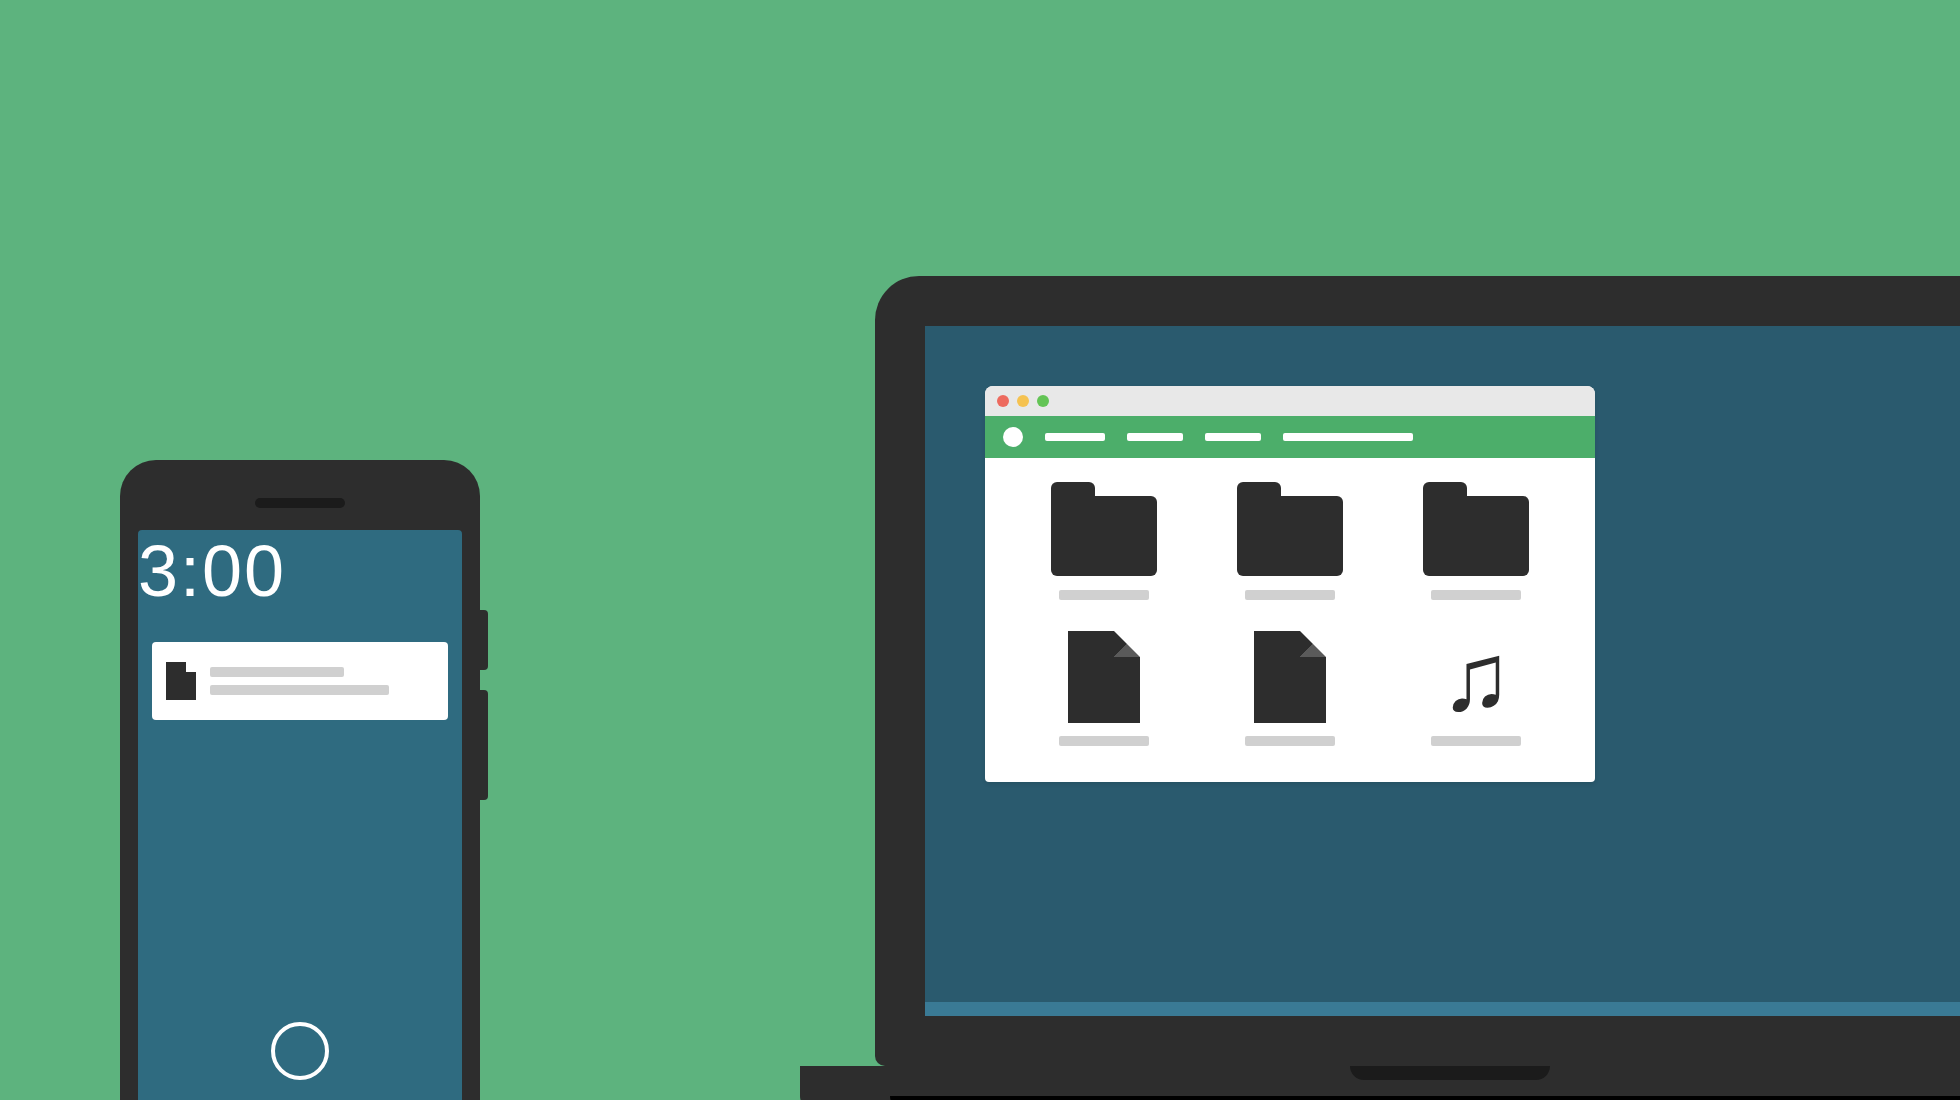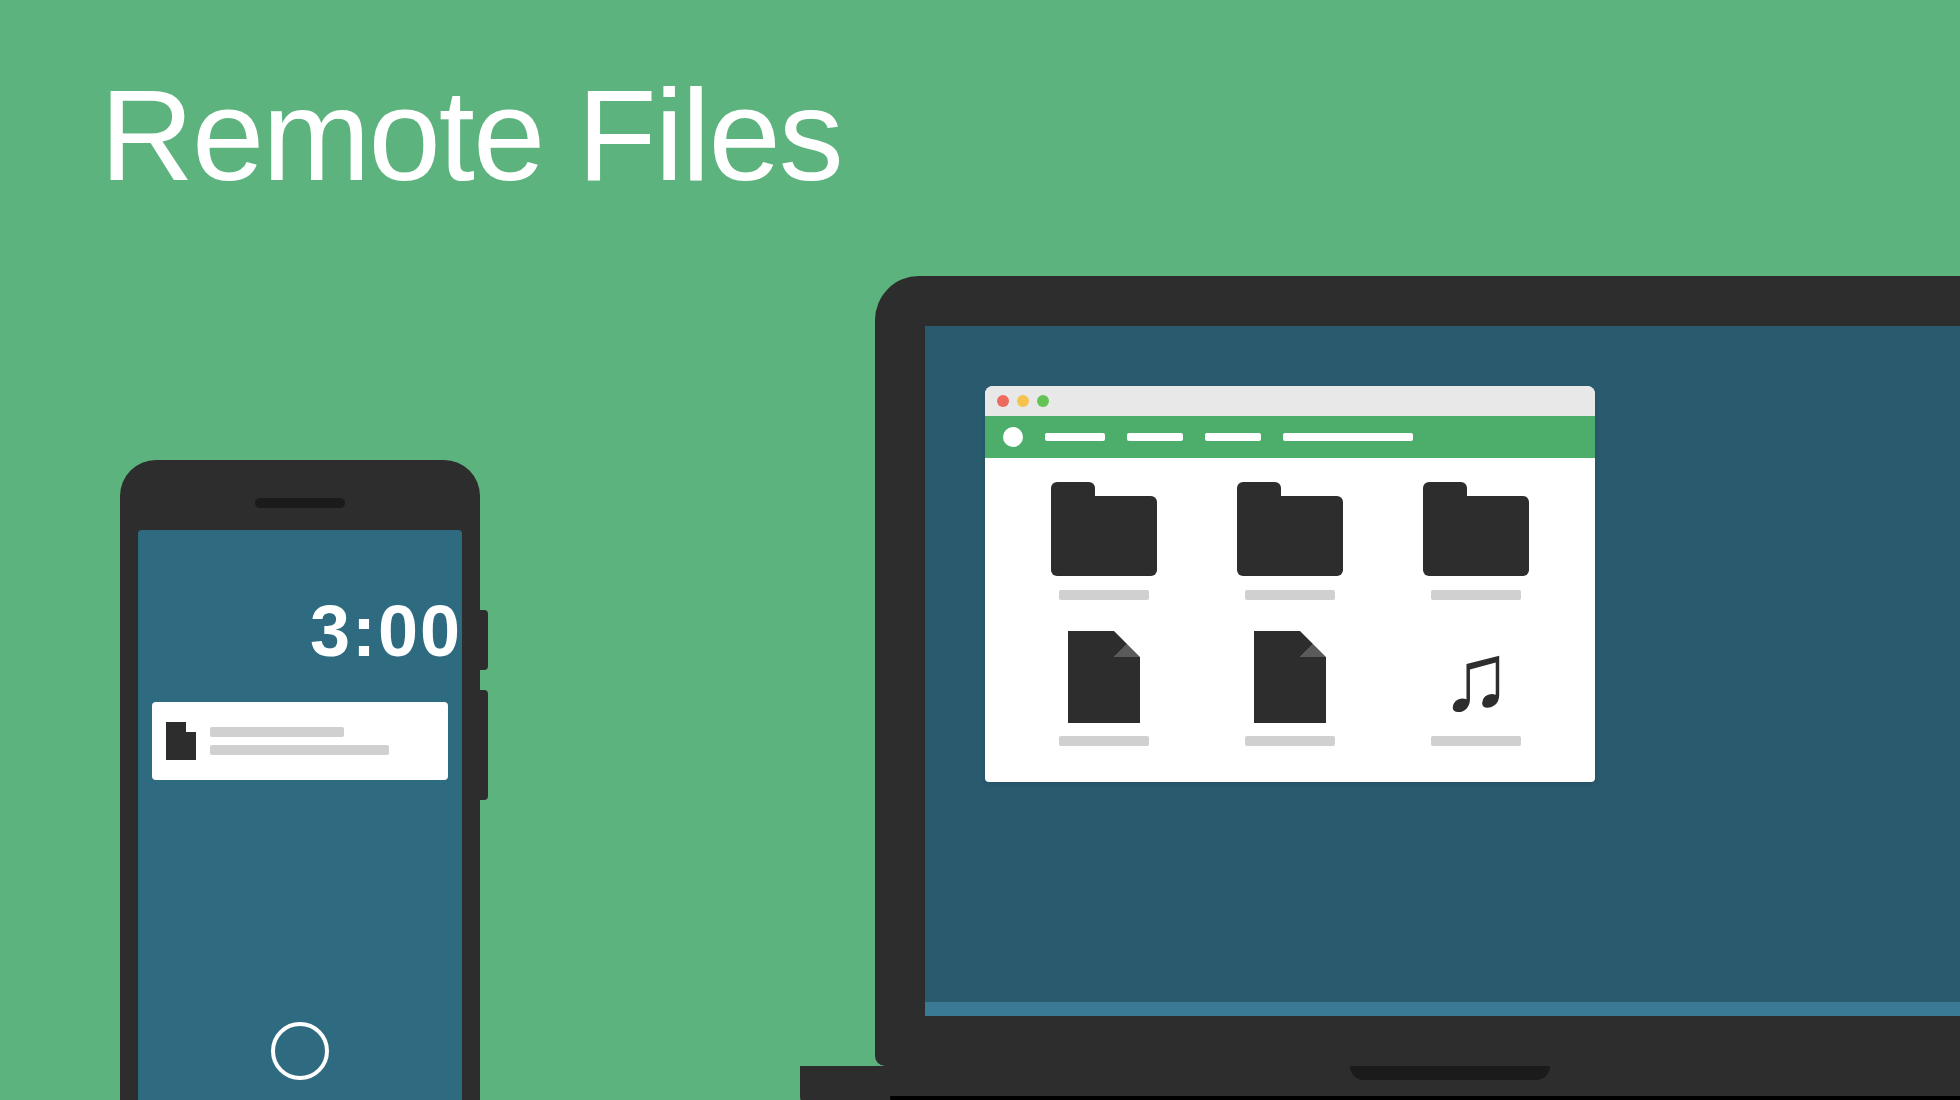"Remote Files" div.title { html: <div>Remote Files</div> -> none }
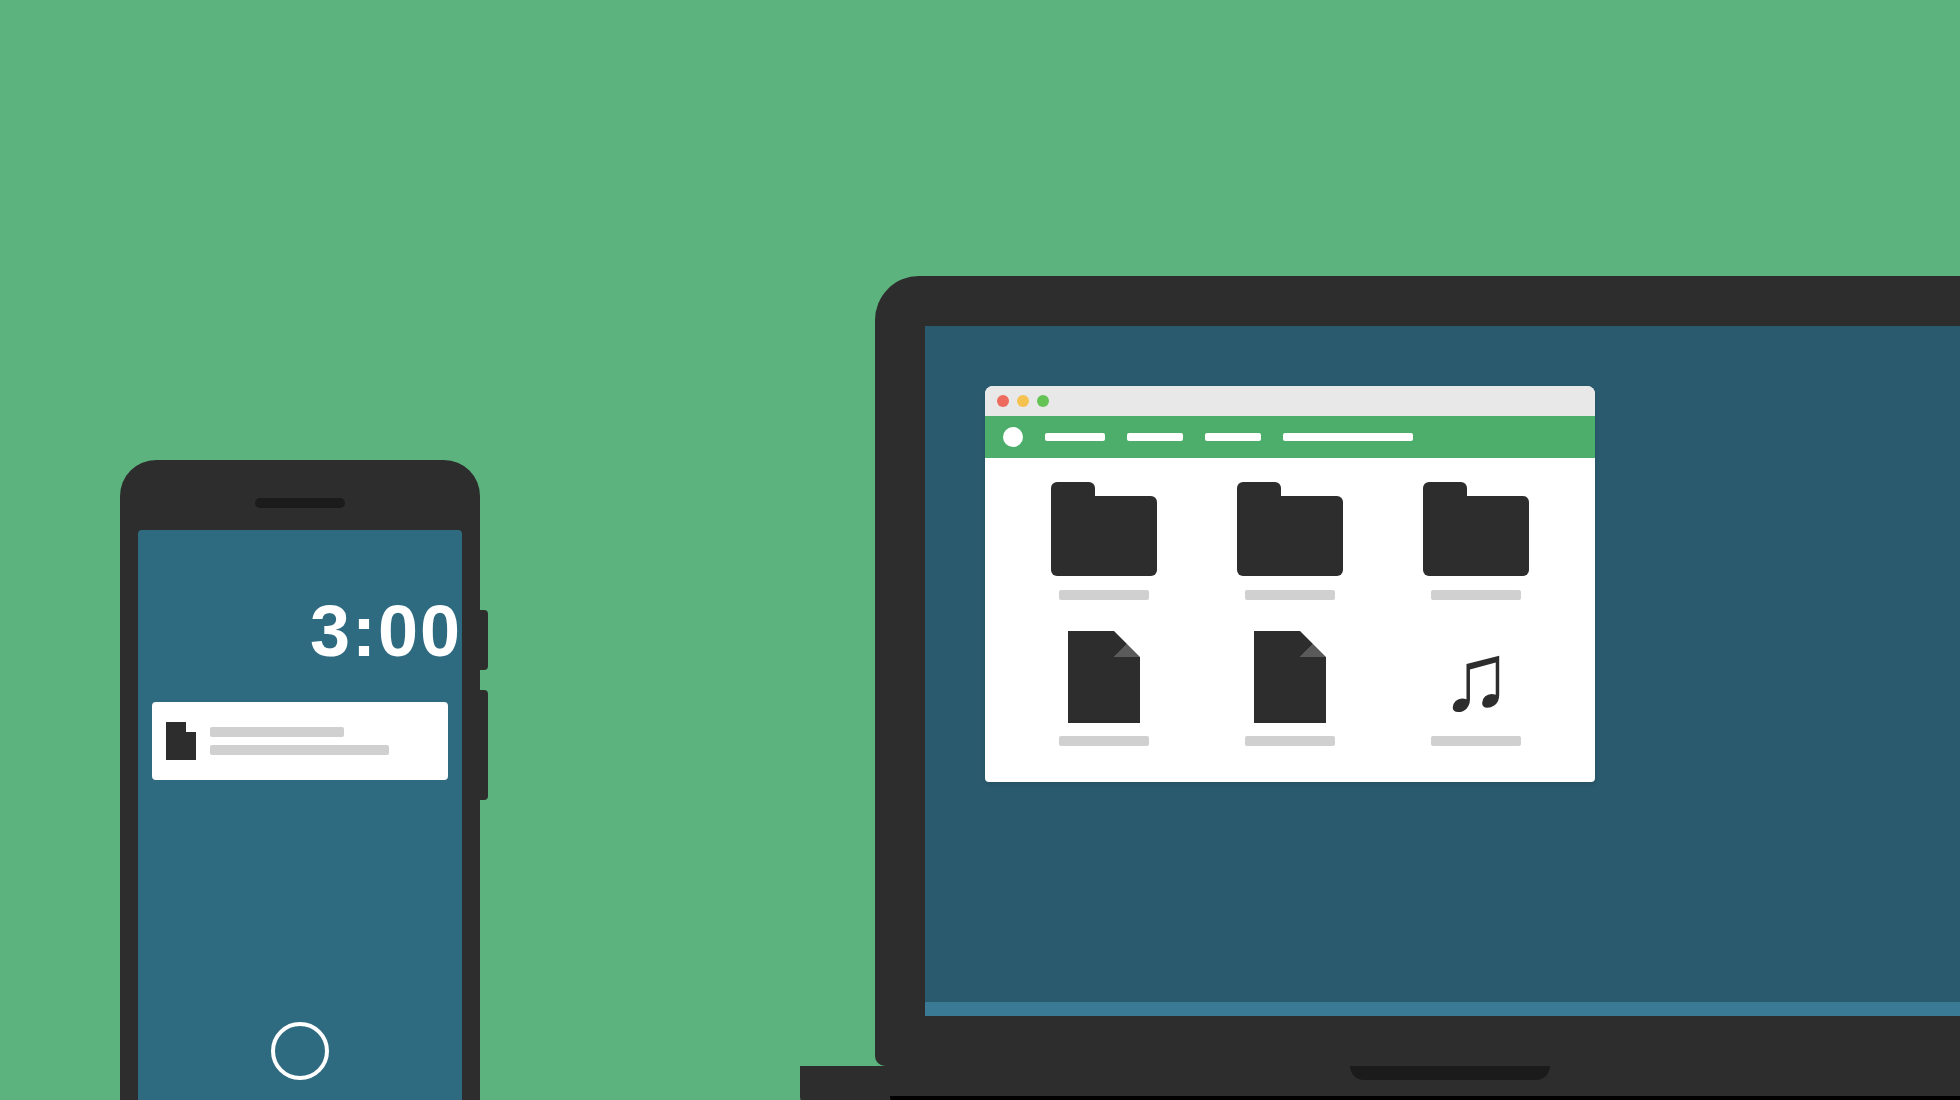"3:00" .phone-time { font-weight: 700 -> 400; margin-top: 60px -> none; text-align: right -> left }
